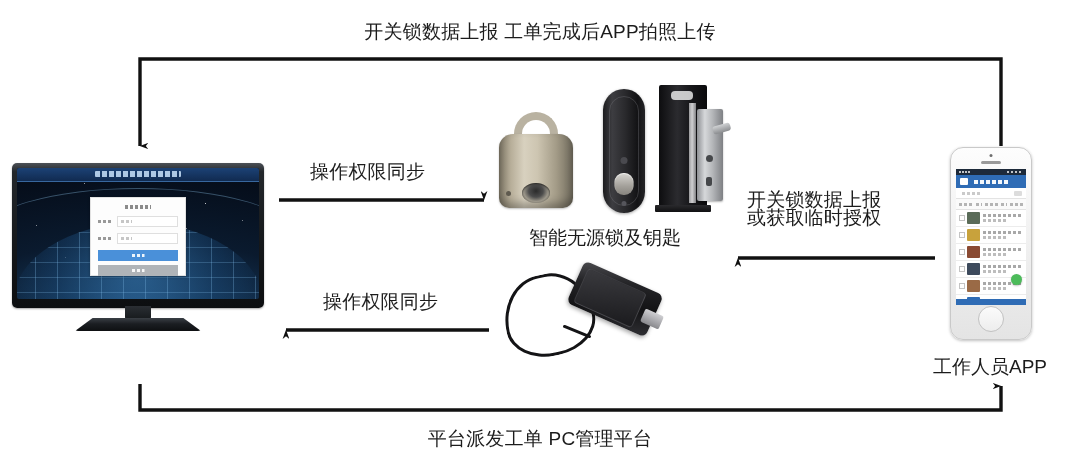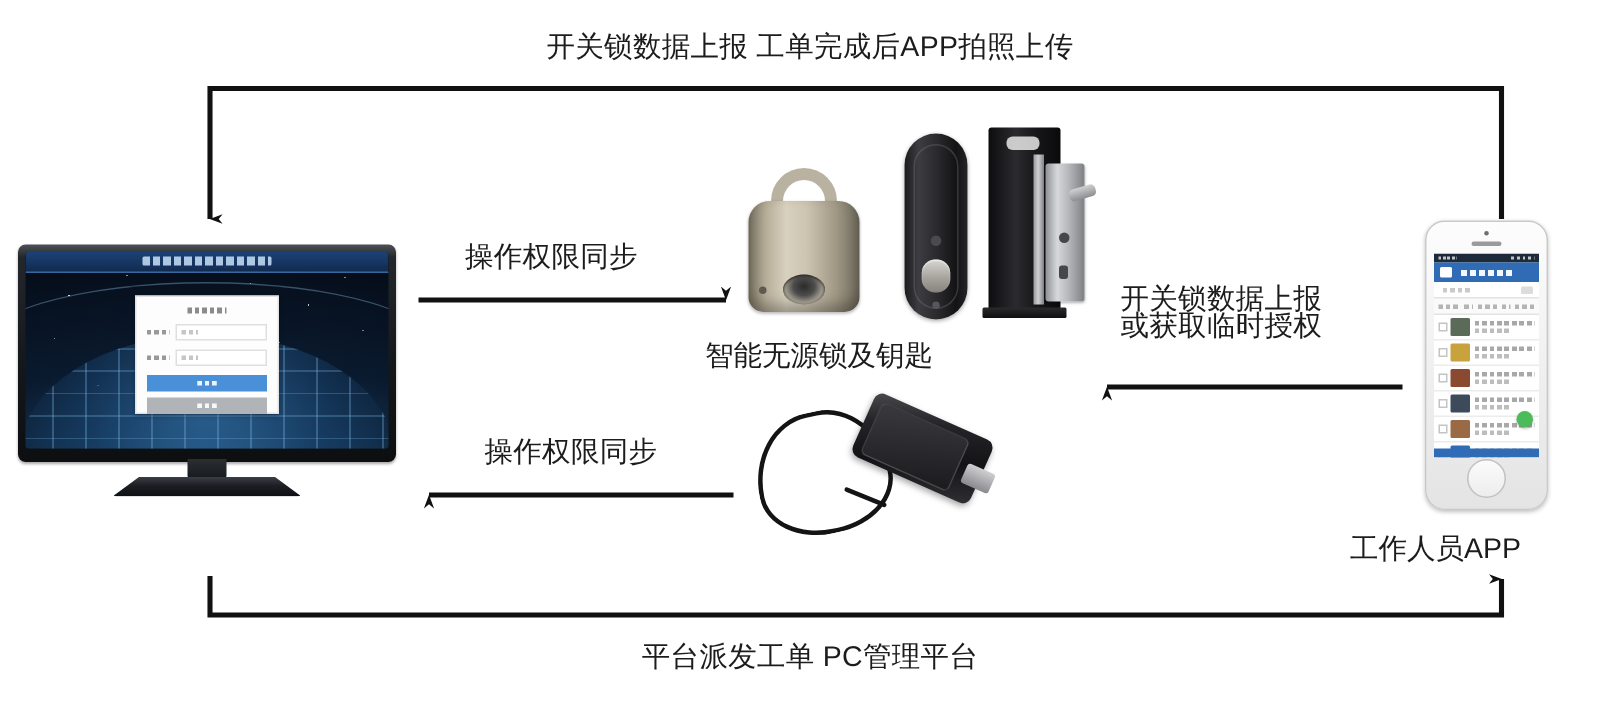"智能无源锁及钥匙" .node-caption { text-align: none -> center }
